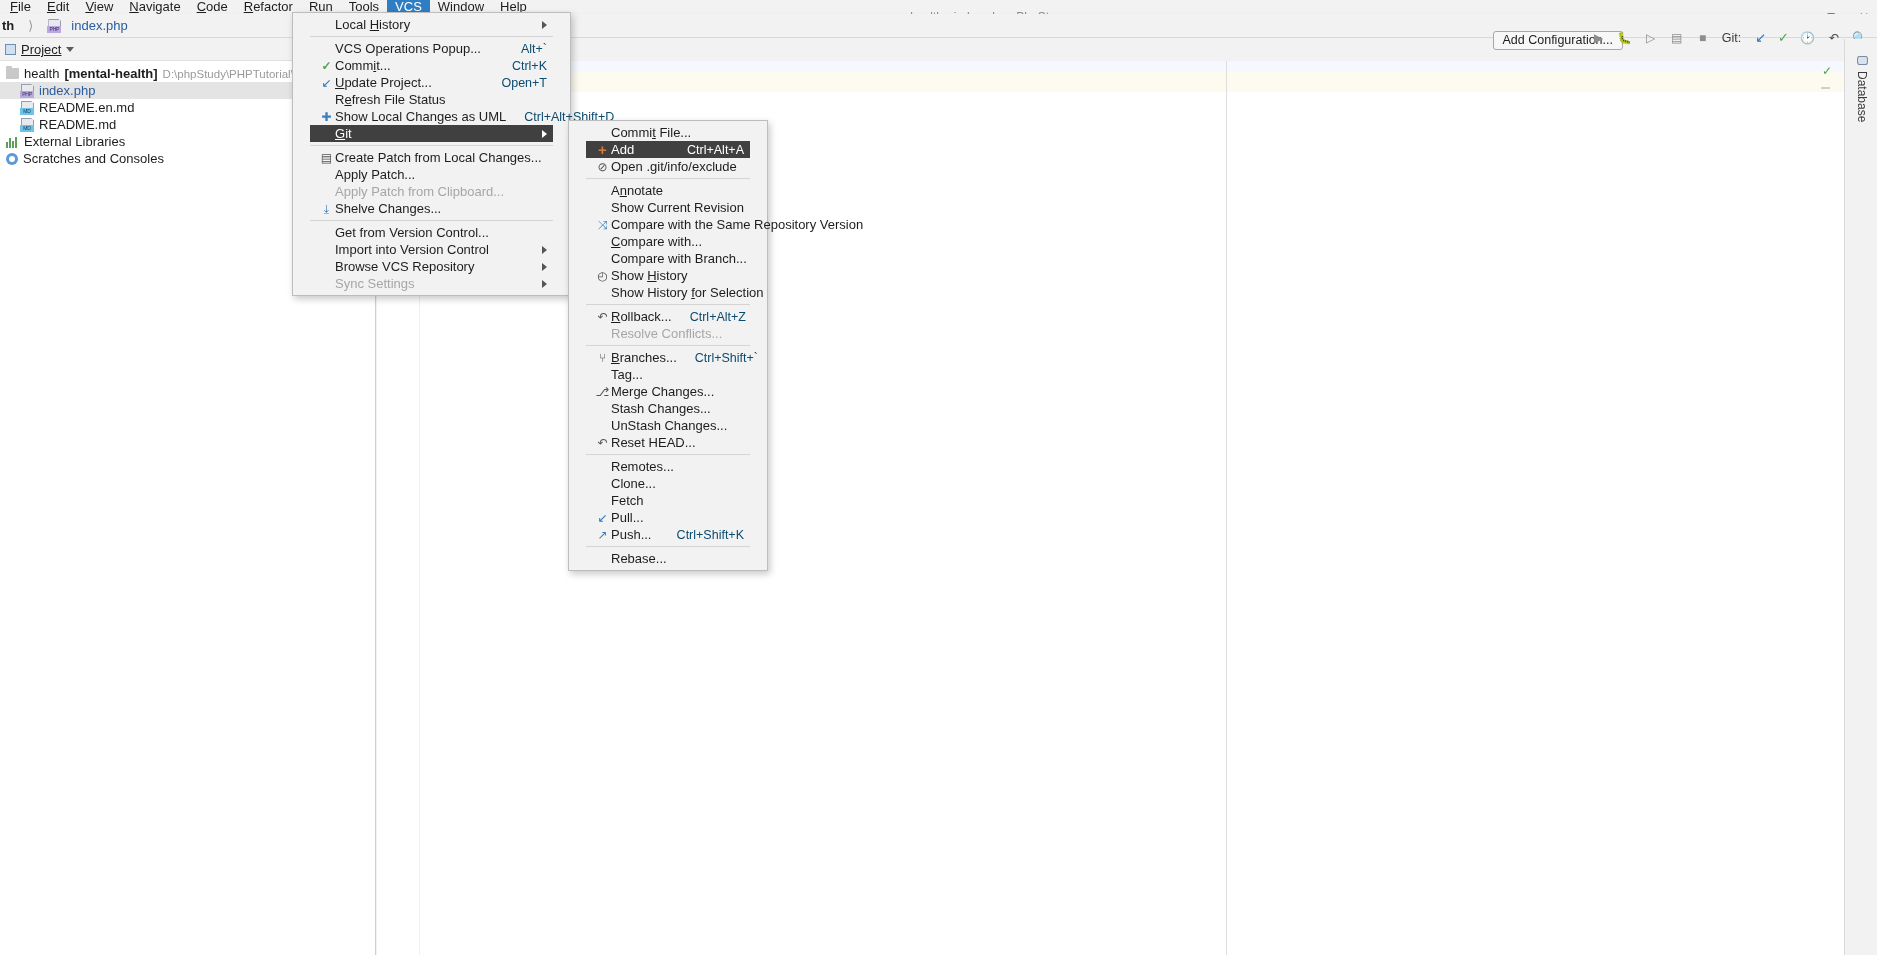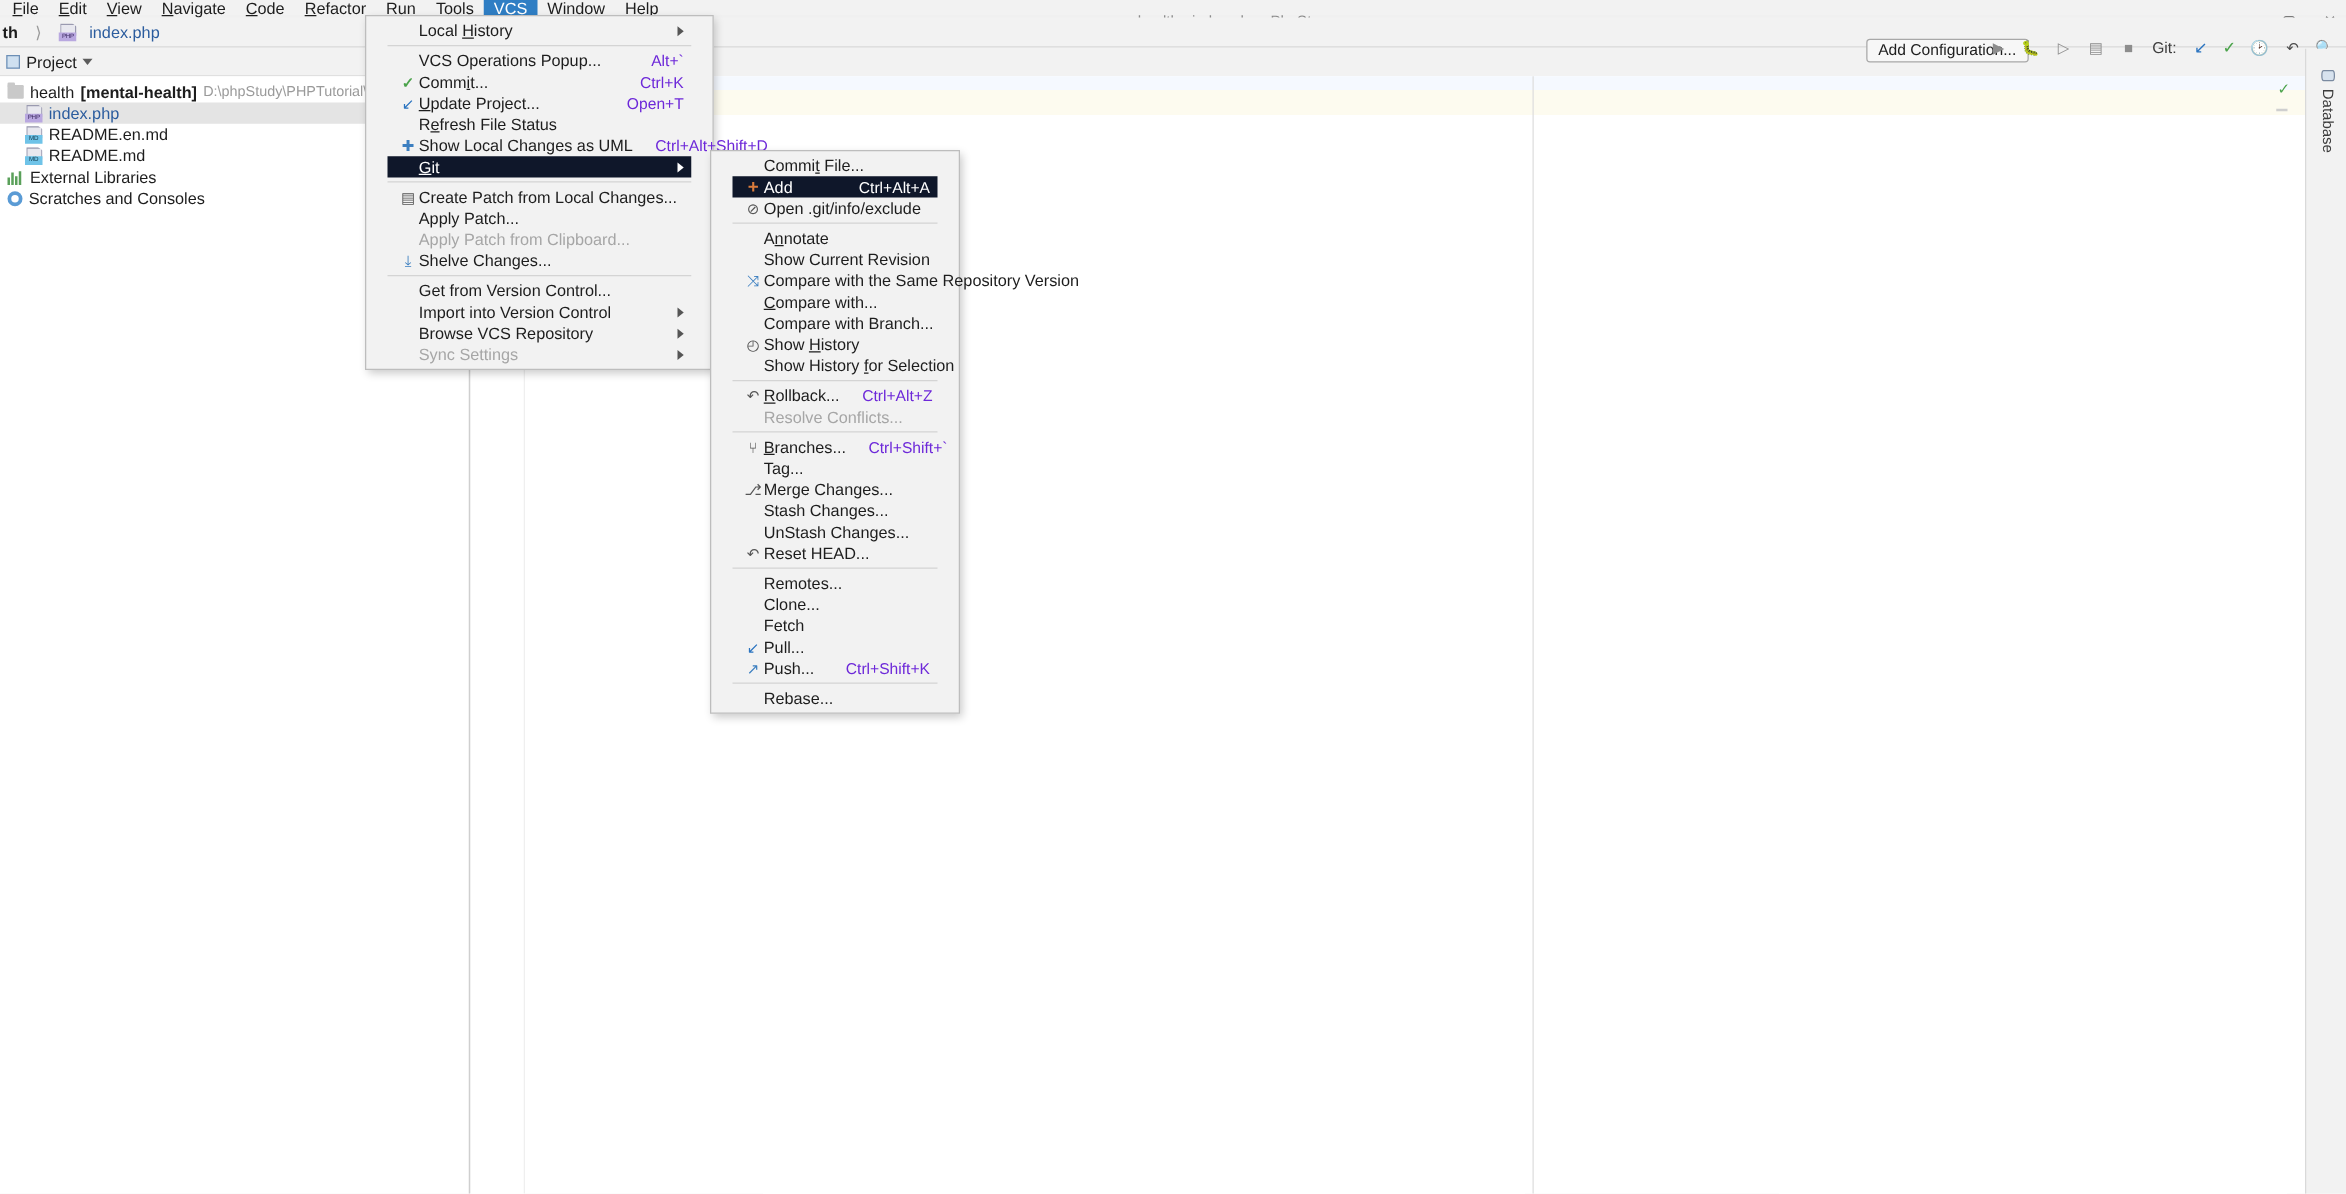"Project" .toolwin-head .label { text-decoration: none -> underline }
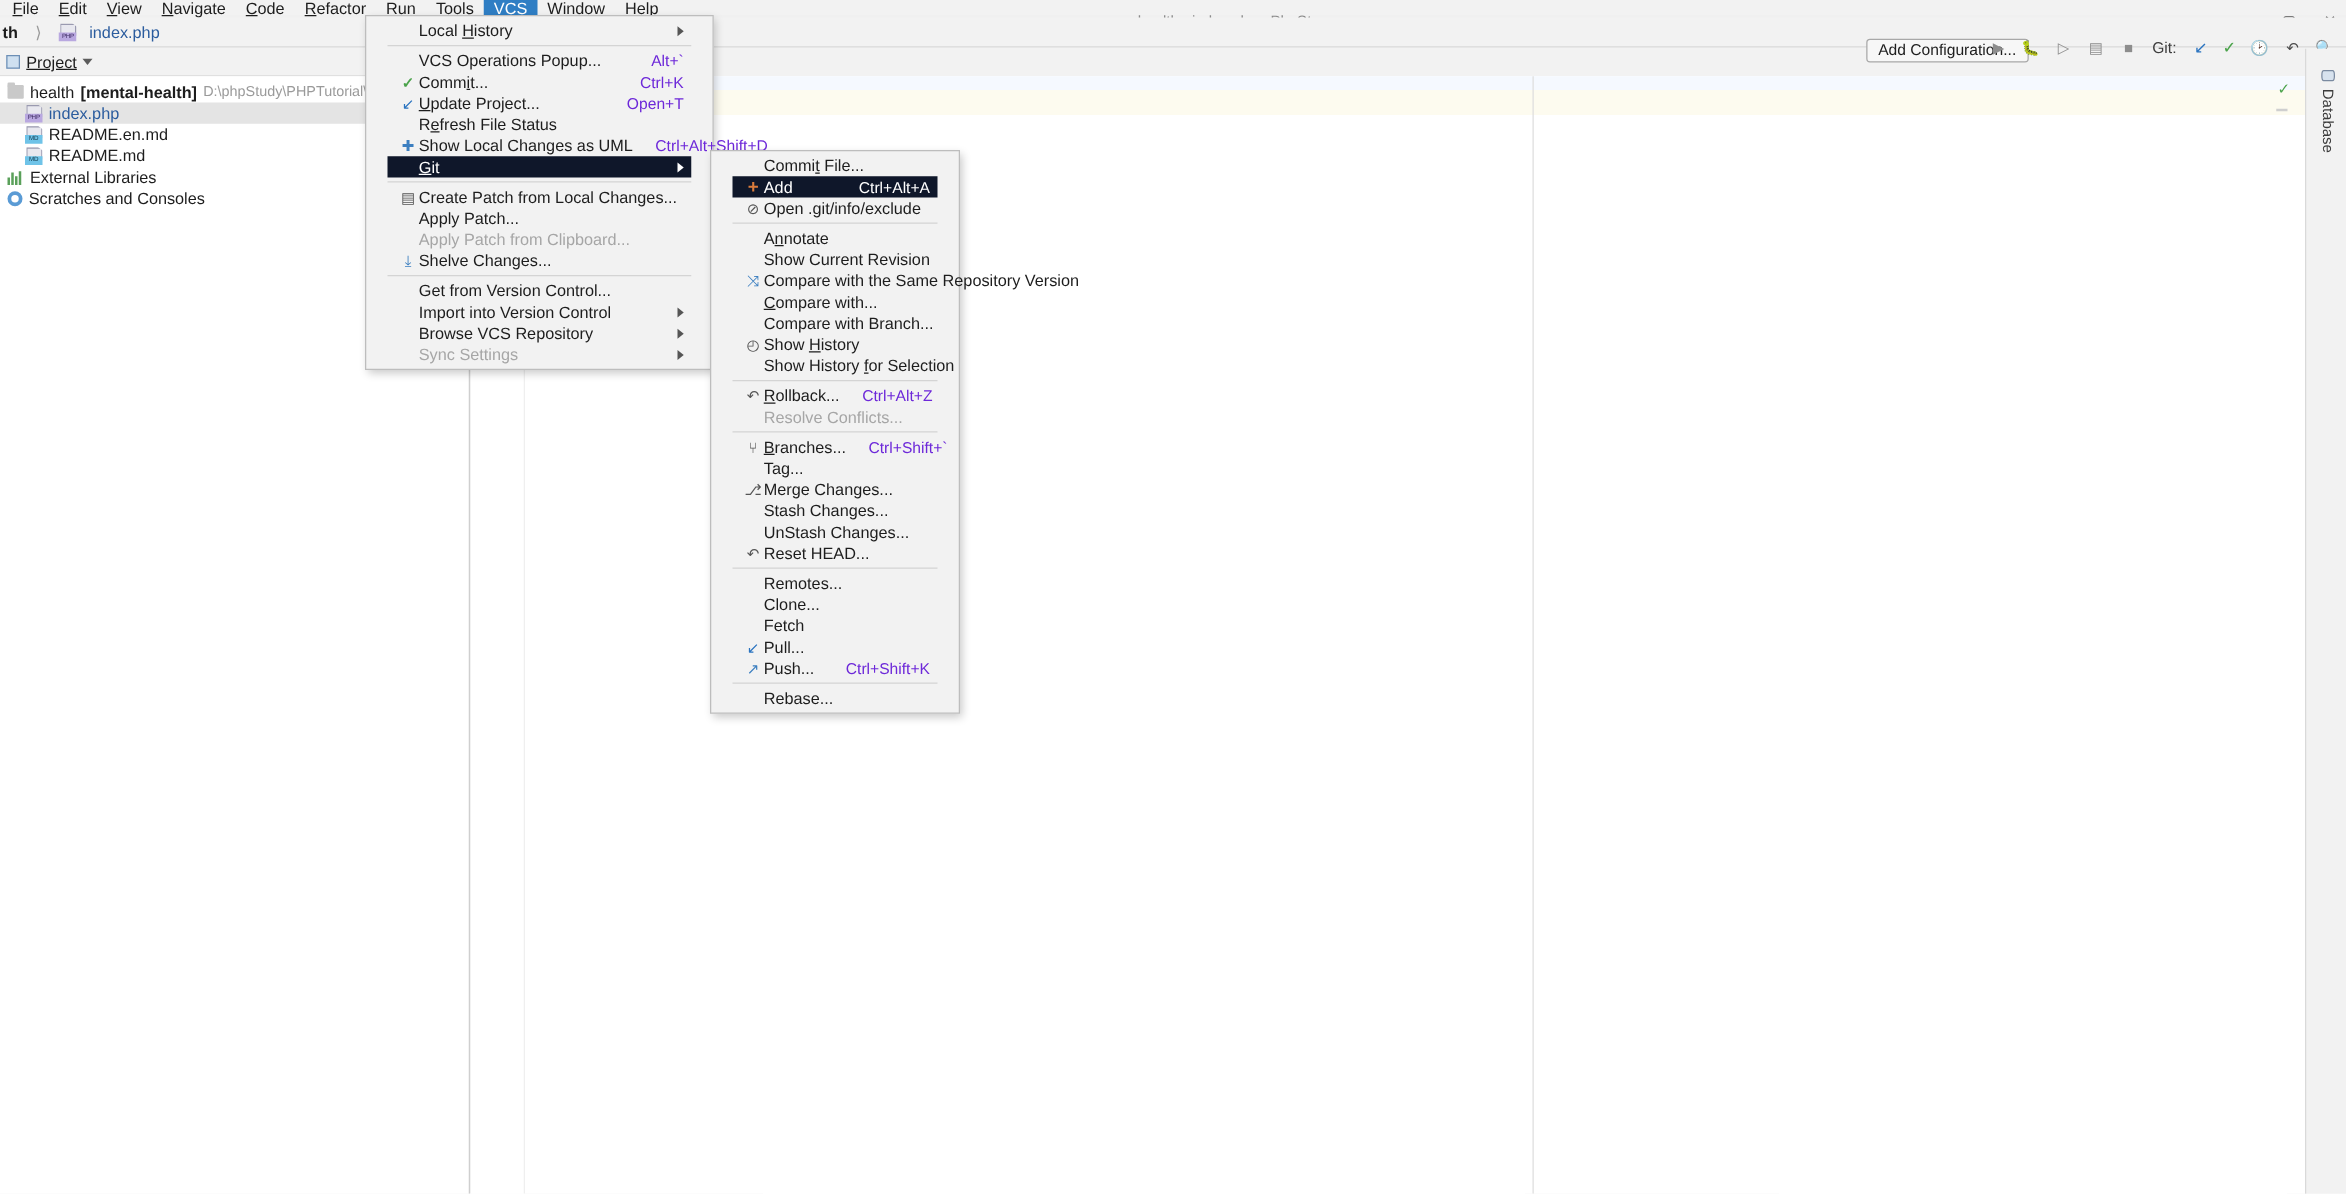"Alt+`" .mrow .mkey { color: #6d28d9 -> #0c4a6e }
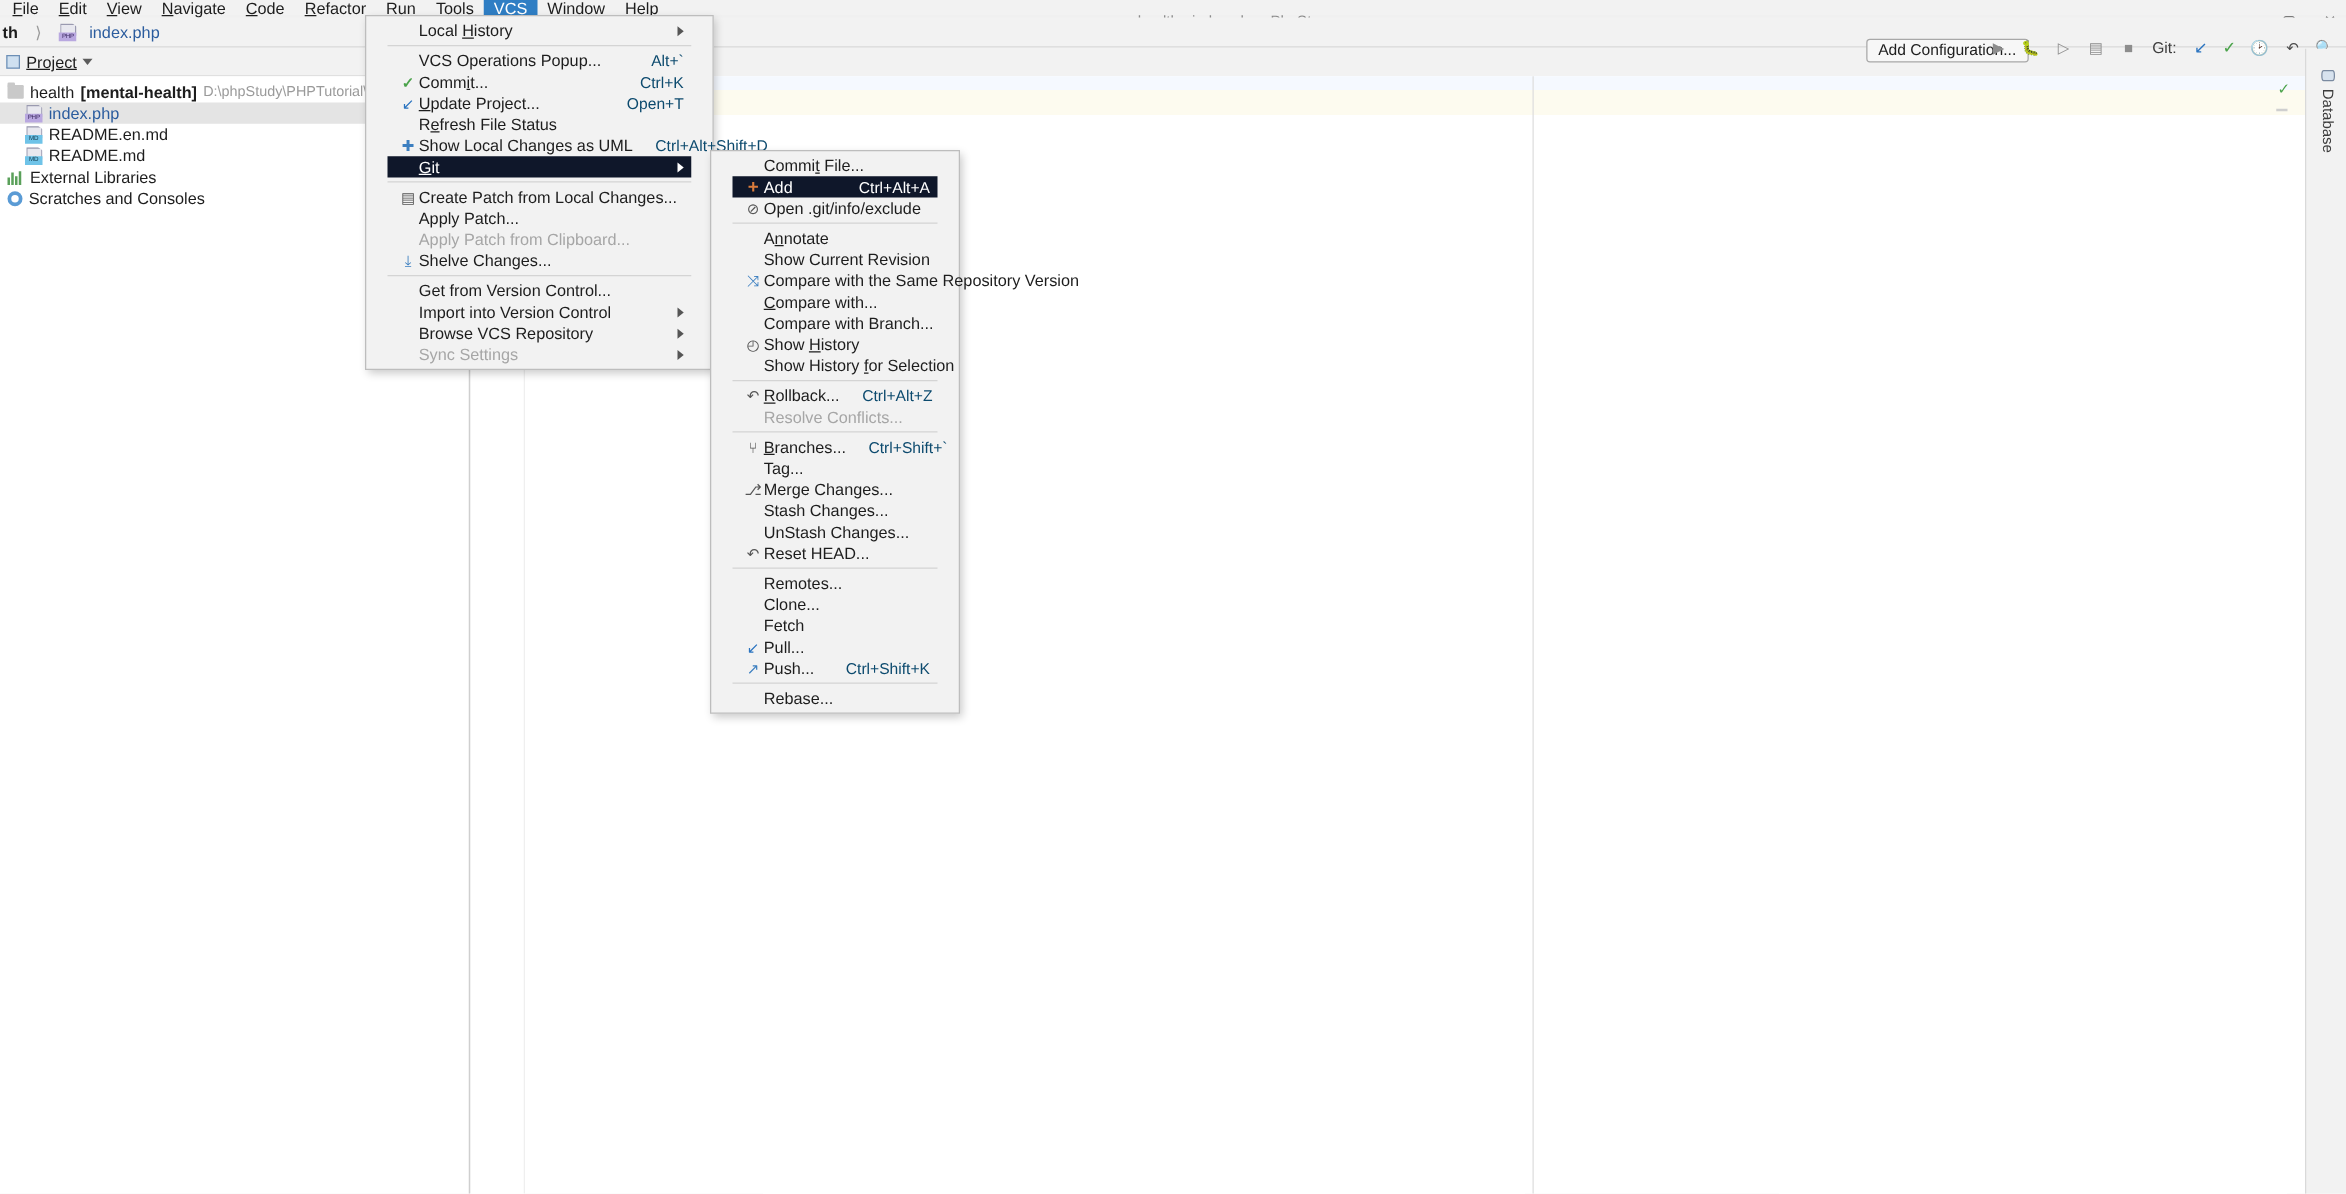"Git" .mrow.sel { background: #0f172a -> #404040 }
